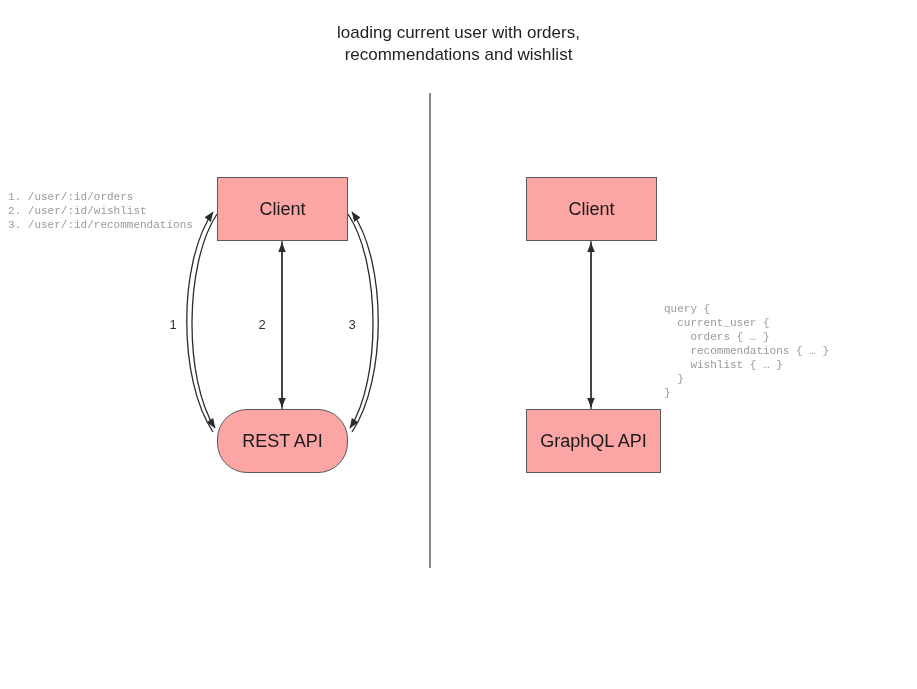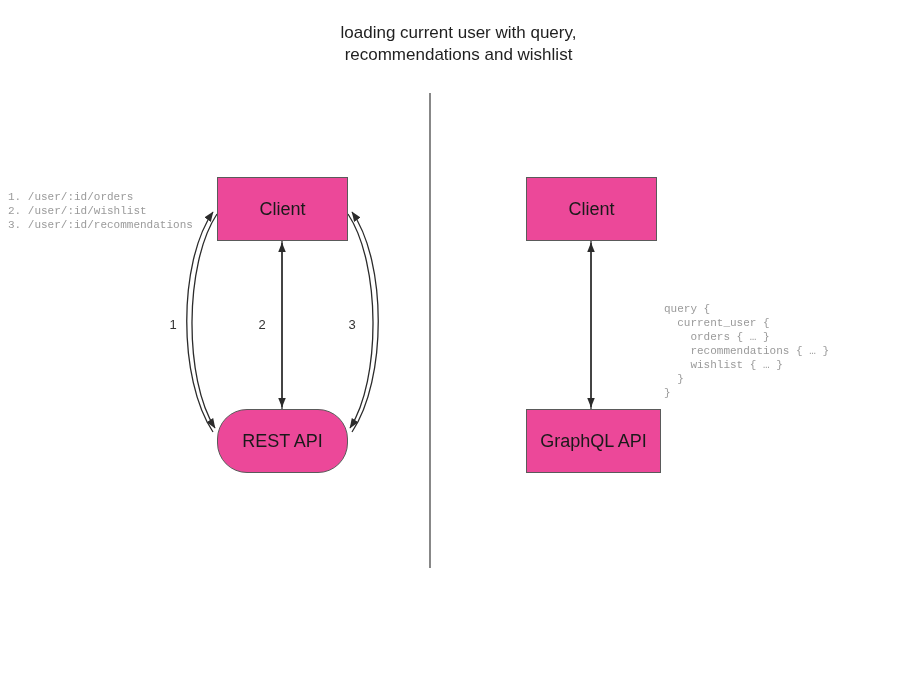"loading current user with query," div.title { text: query -> orders }
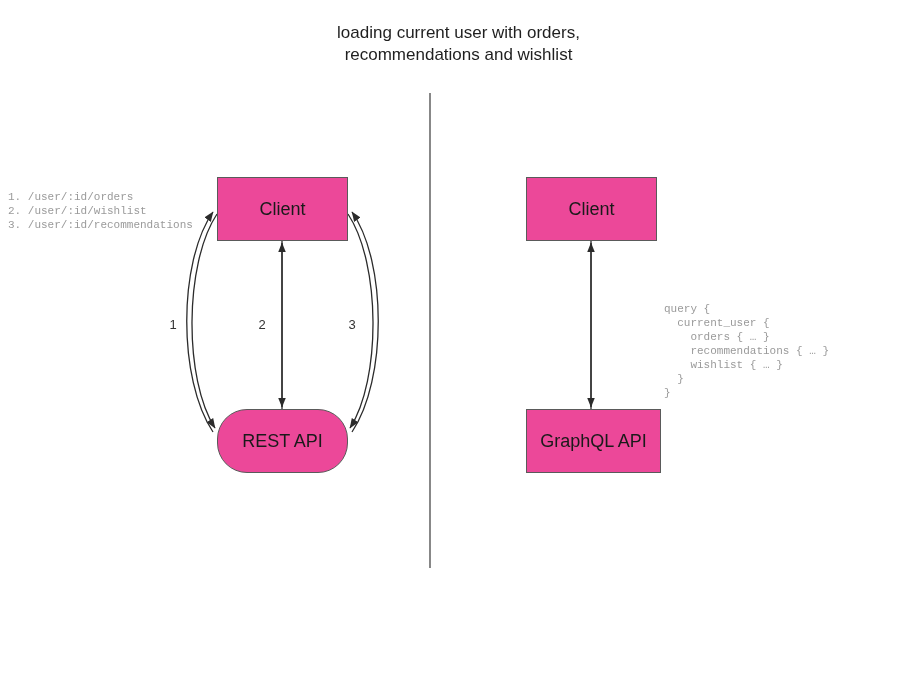"Client" .node-box { background: #ec4899 -> #fca5a5 }
